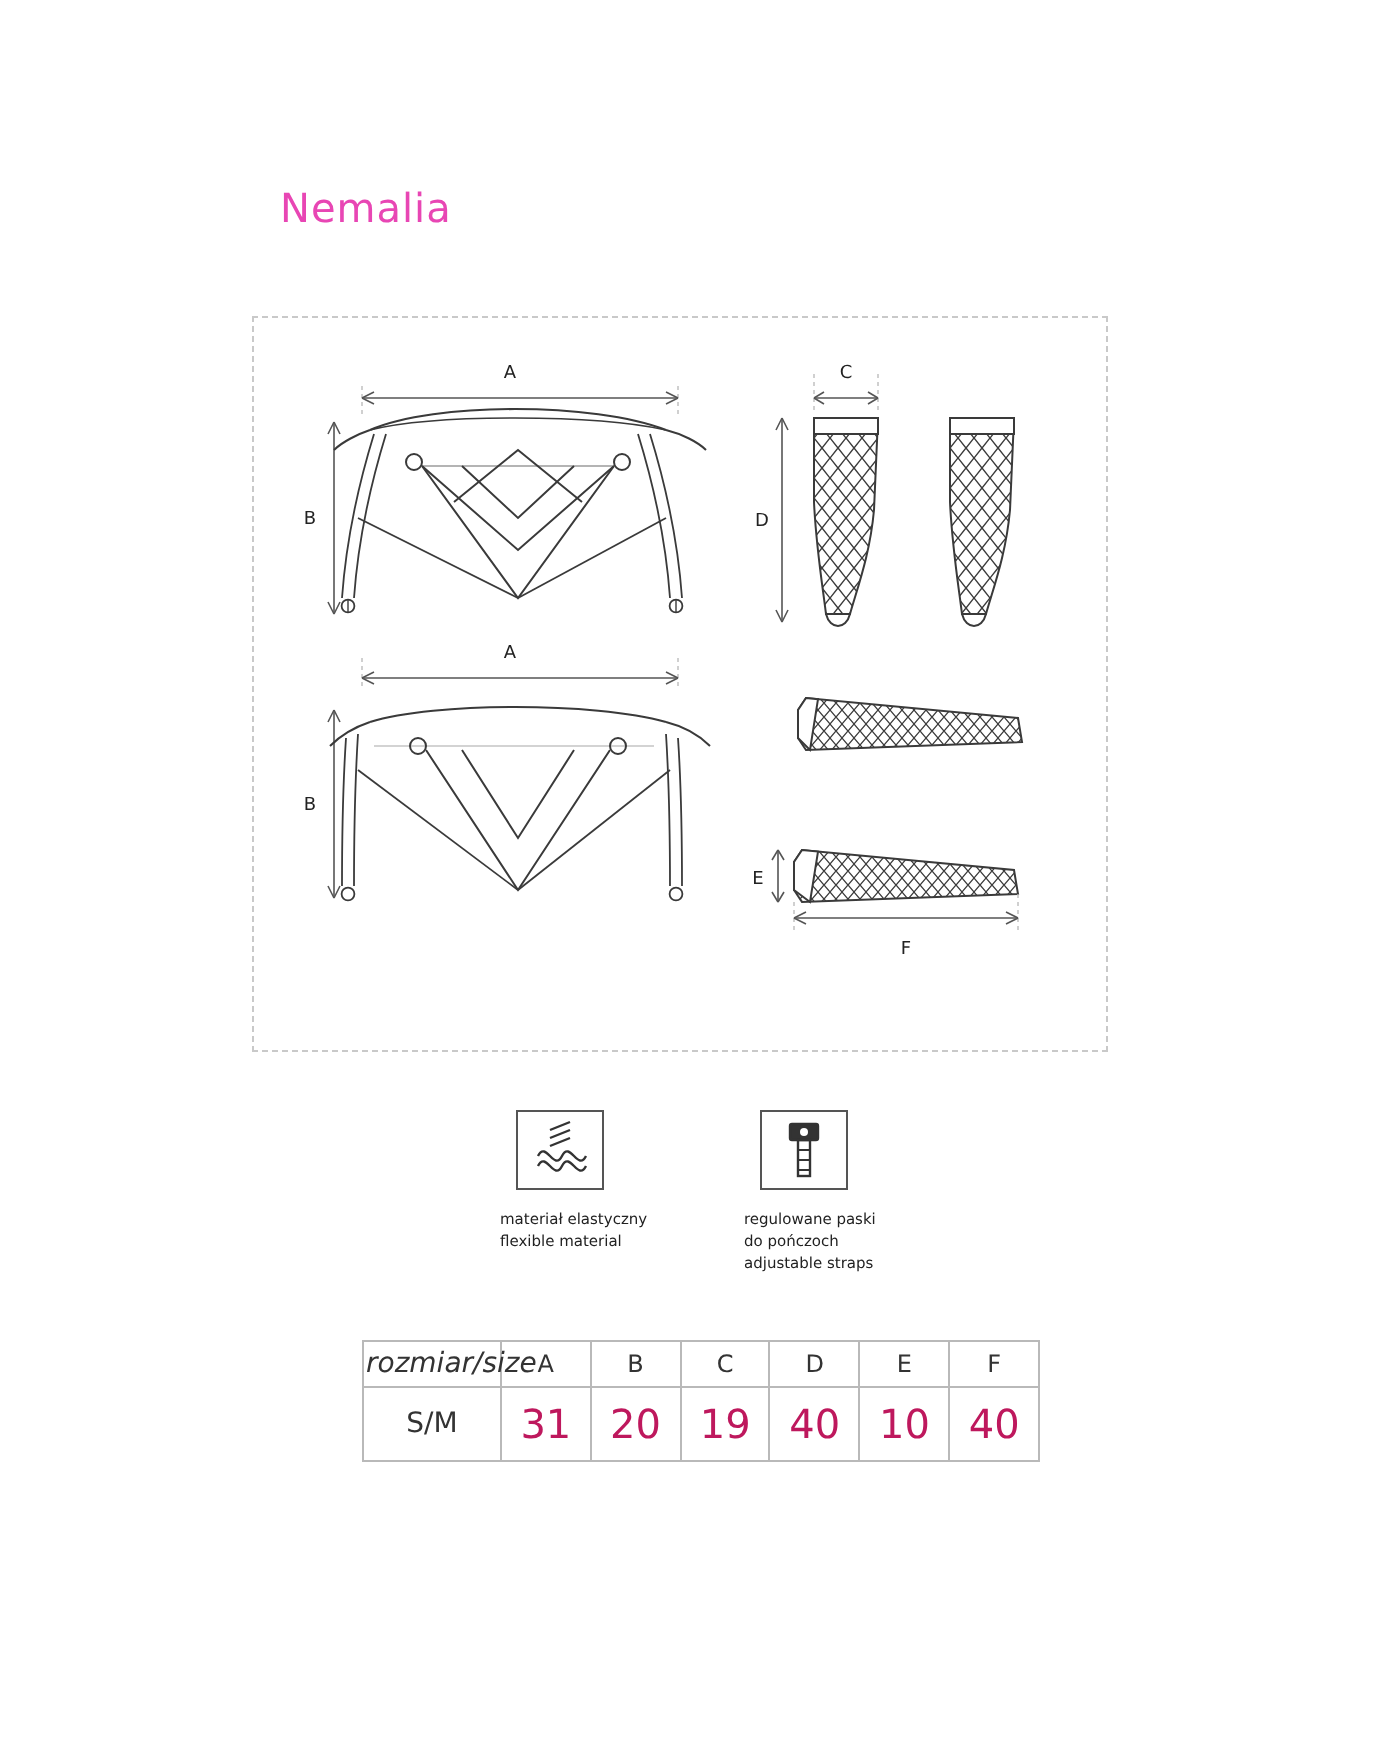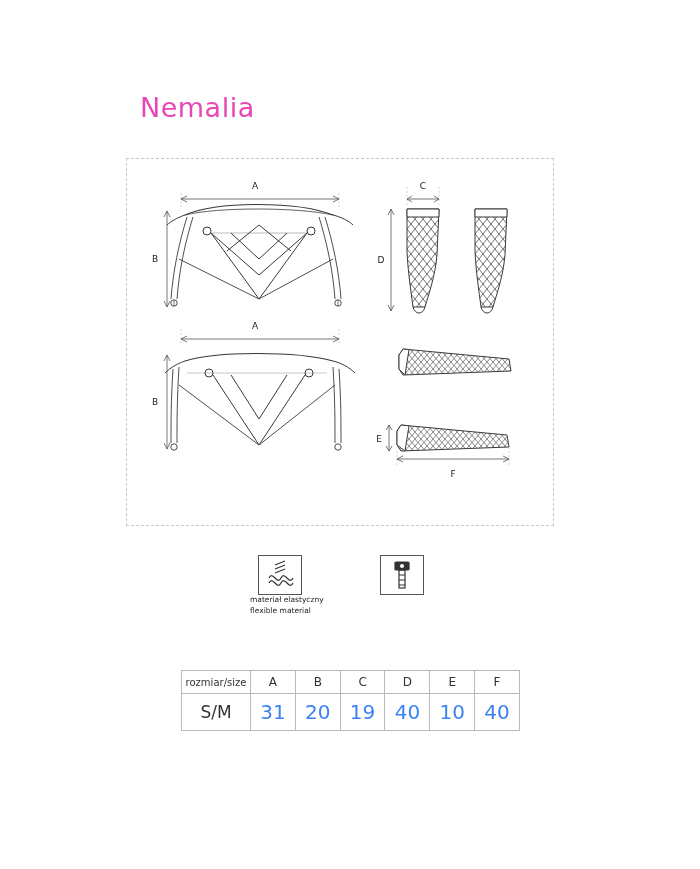"Nemalia" .title { font-size: 27px -> 20px }
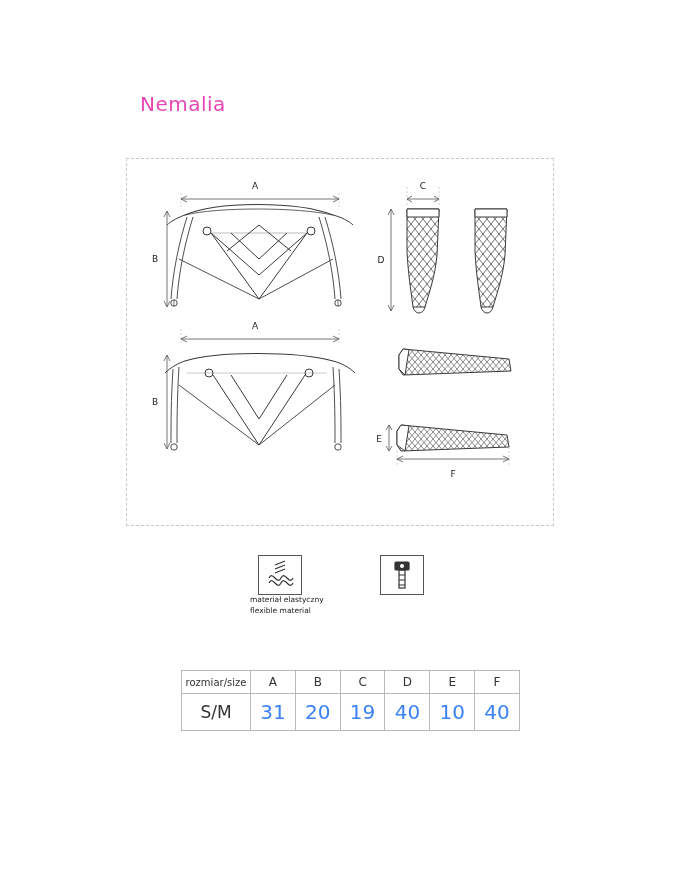"materiał elastyczny" .feature .caption { margin-top: 0 -> 10px }
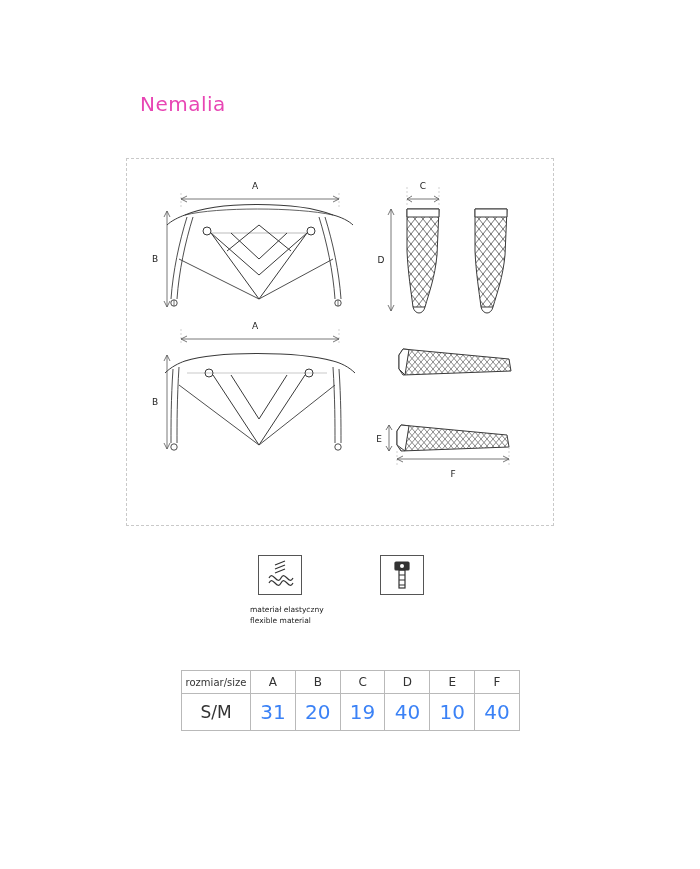"regulowane paski" div.caption { html: none -> <div> <span>regulowane paski</span><br> <span>do pończoch</span><br> <span>adjustable straps</span> </div> }
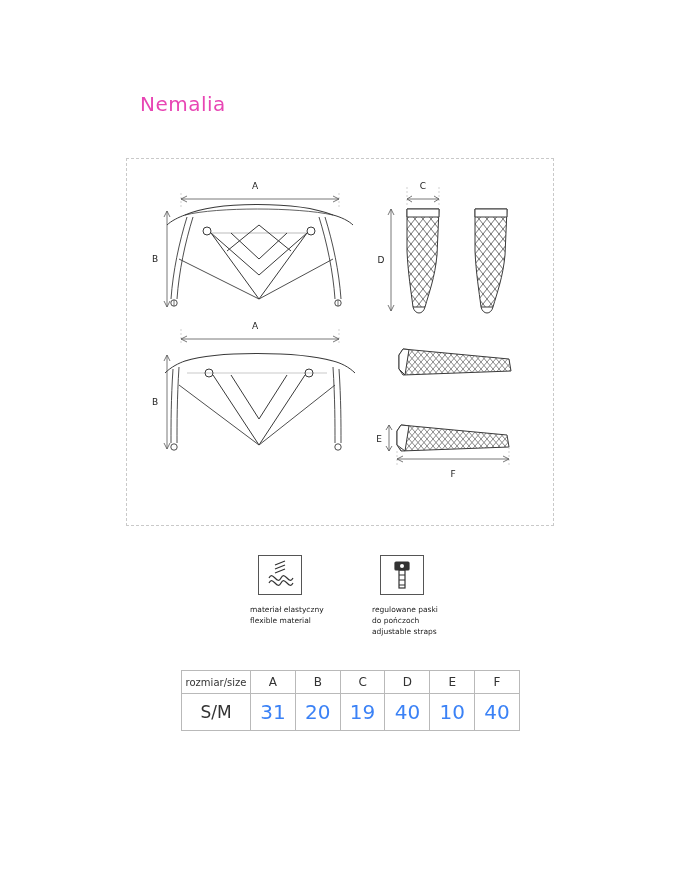"rozmiar/size" .size-table .hdr-label { font-size: 10px -> 14px; font-style: none -> italic }
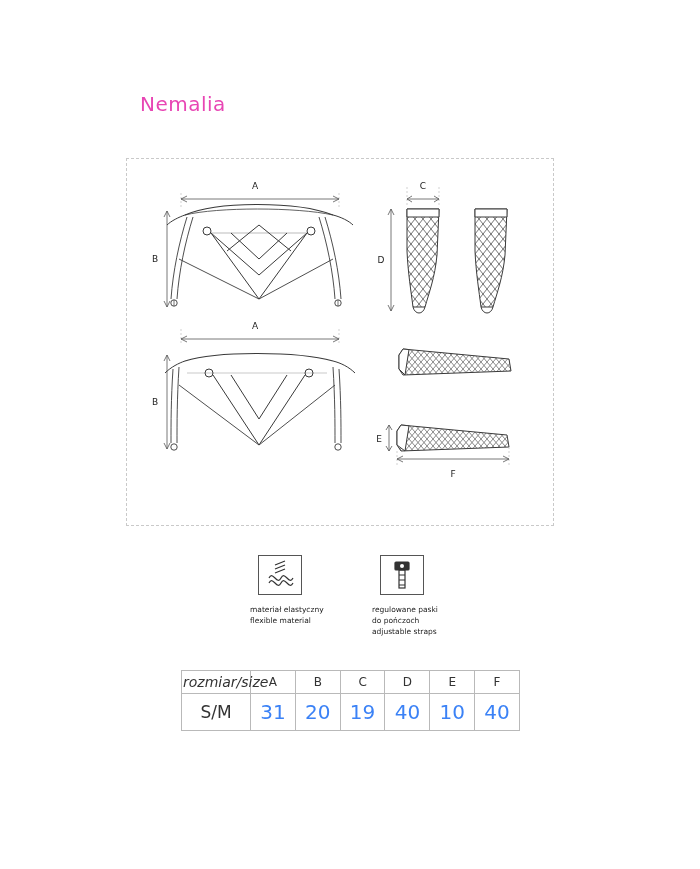"S/M" .size-table .row-label { font-size: 17px -> 14px }
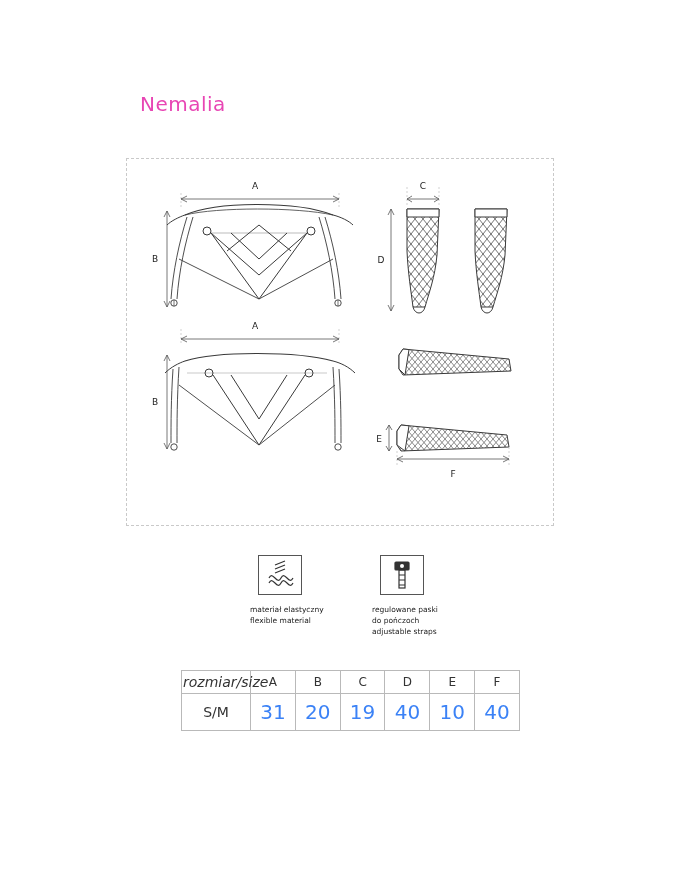"31" .size-table .val { color: #3b82f6 -> #be185d }
